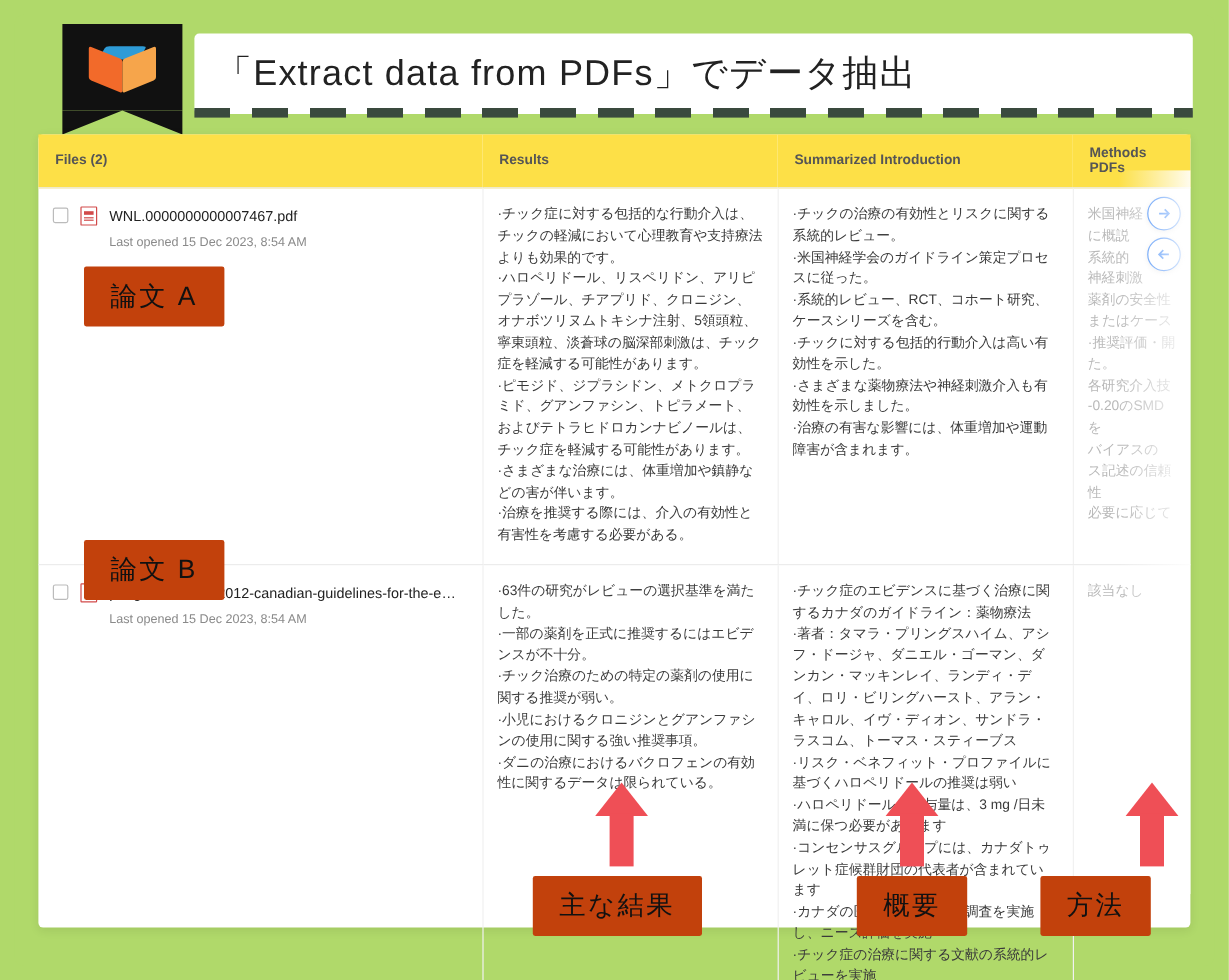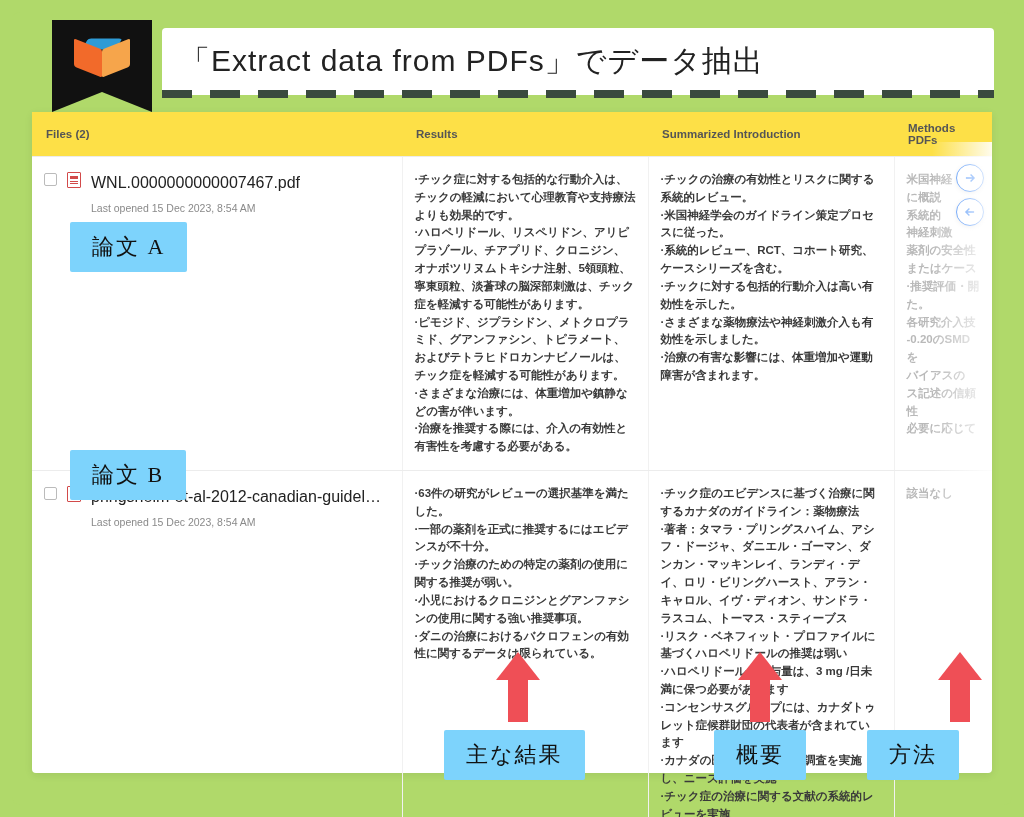"WNL.0000000000007467.pdf" .file-name { font-size: 16px -> 12px }
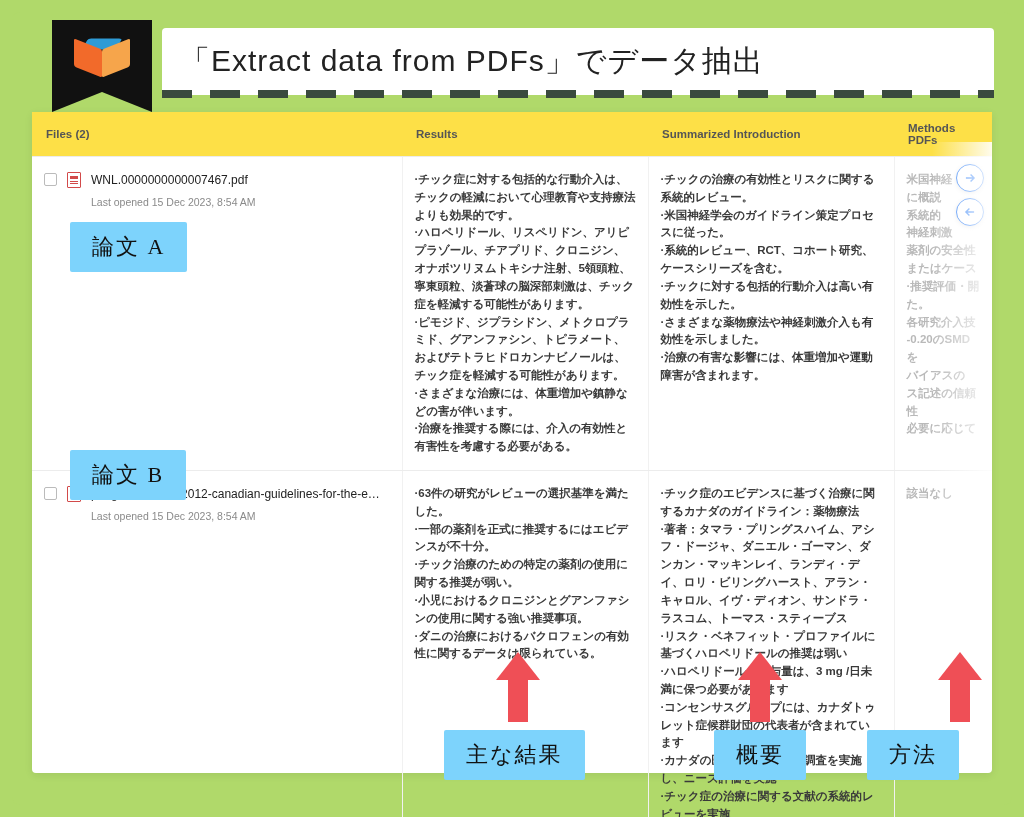"·チック症に対する包括的な行動介入は、チックの軽減において心理教育や支持療法より" .cell-text { font-weight: bold -> none }
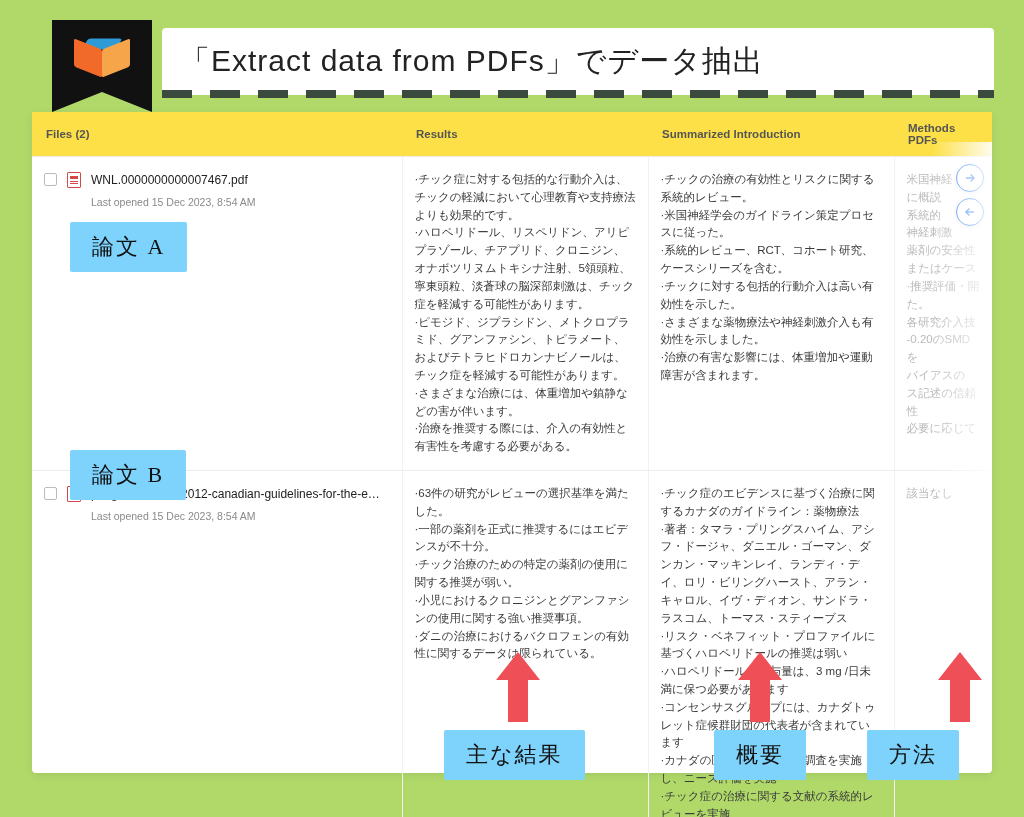"論文 A" .tag { background: #7dd3fc -> #c2410c; font-family: Liberation Serif, serif -> none }
